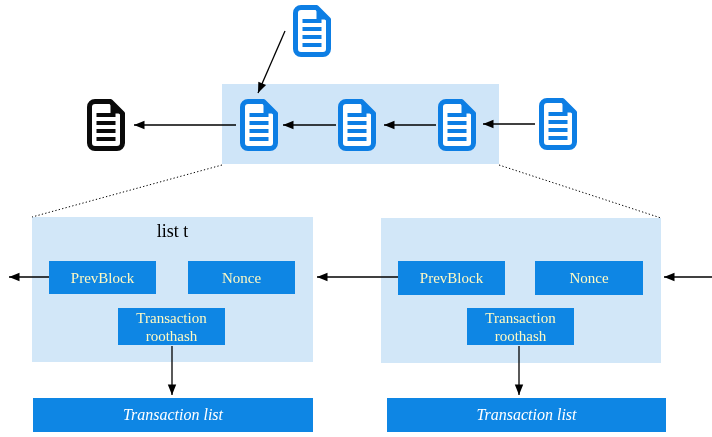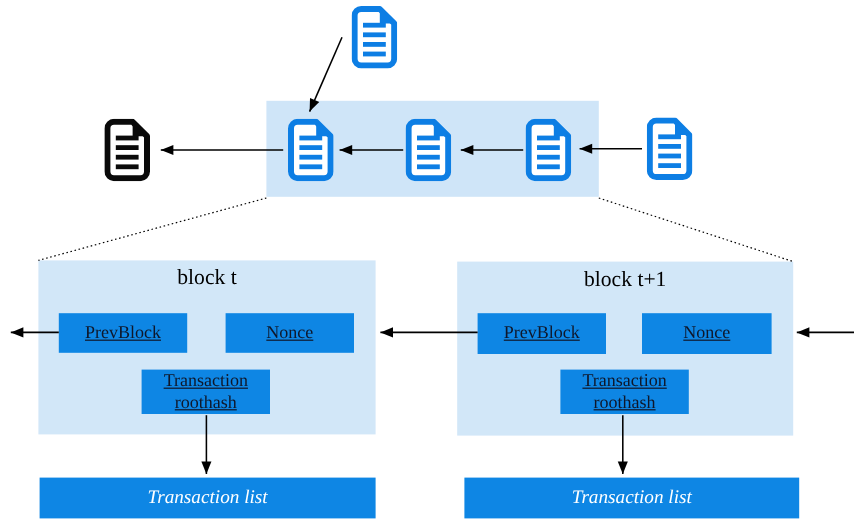"block t" div.panel-title { text: block -> list }
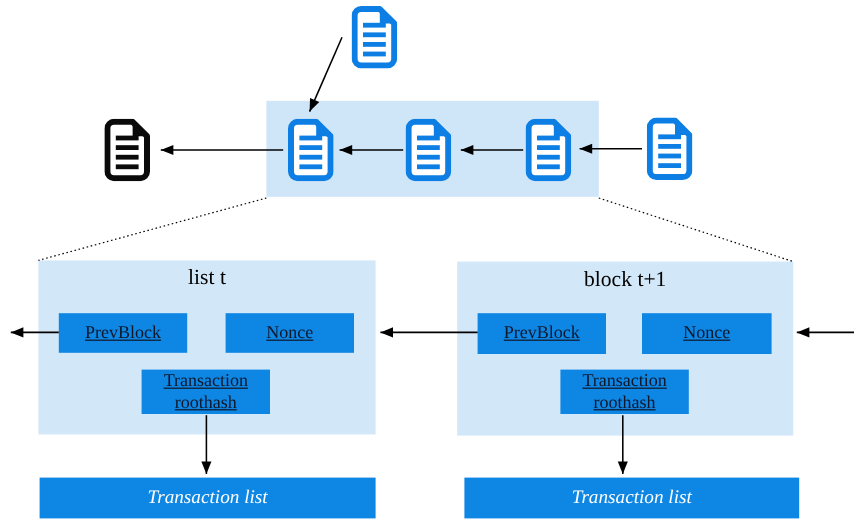"block t+1" div.panel-title { html: <div>block t+1</div> -> none }
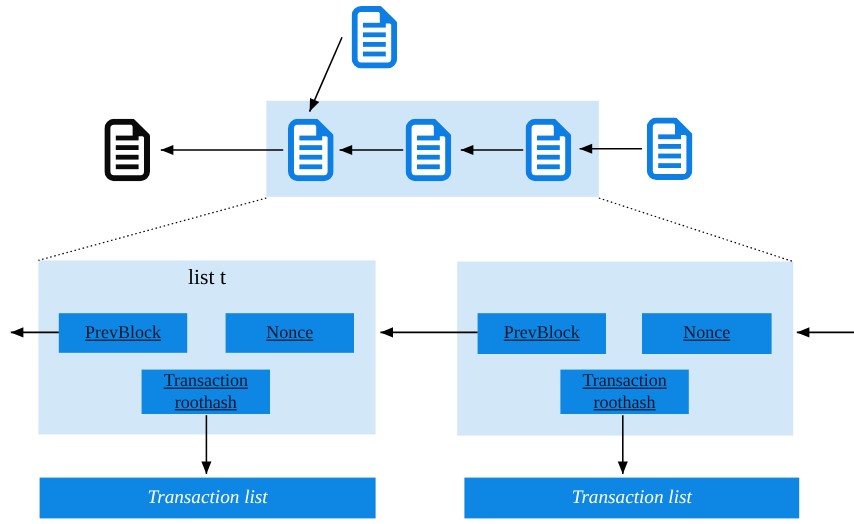"PrevBlock" .field { color: #0f172a -> #fef9c3; text-decoration: underline -> none }
